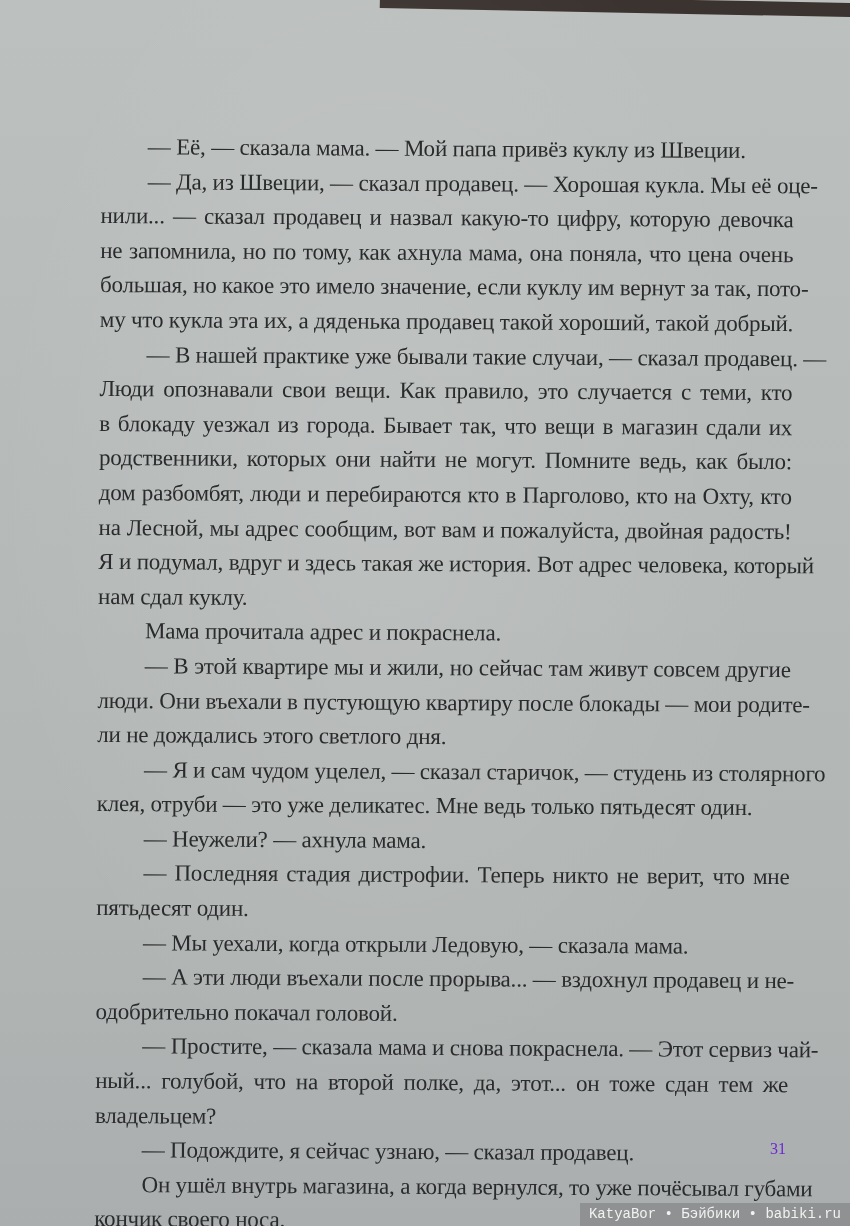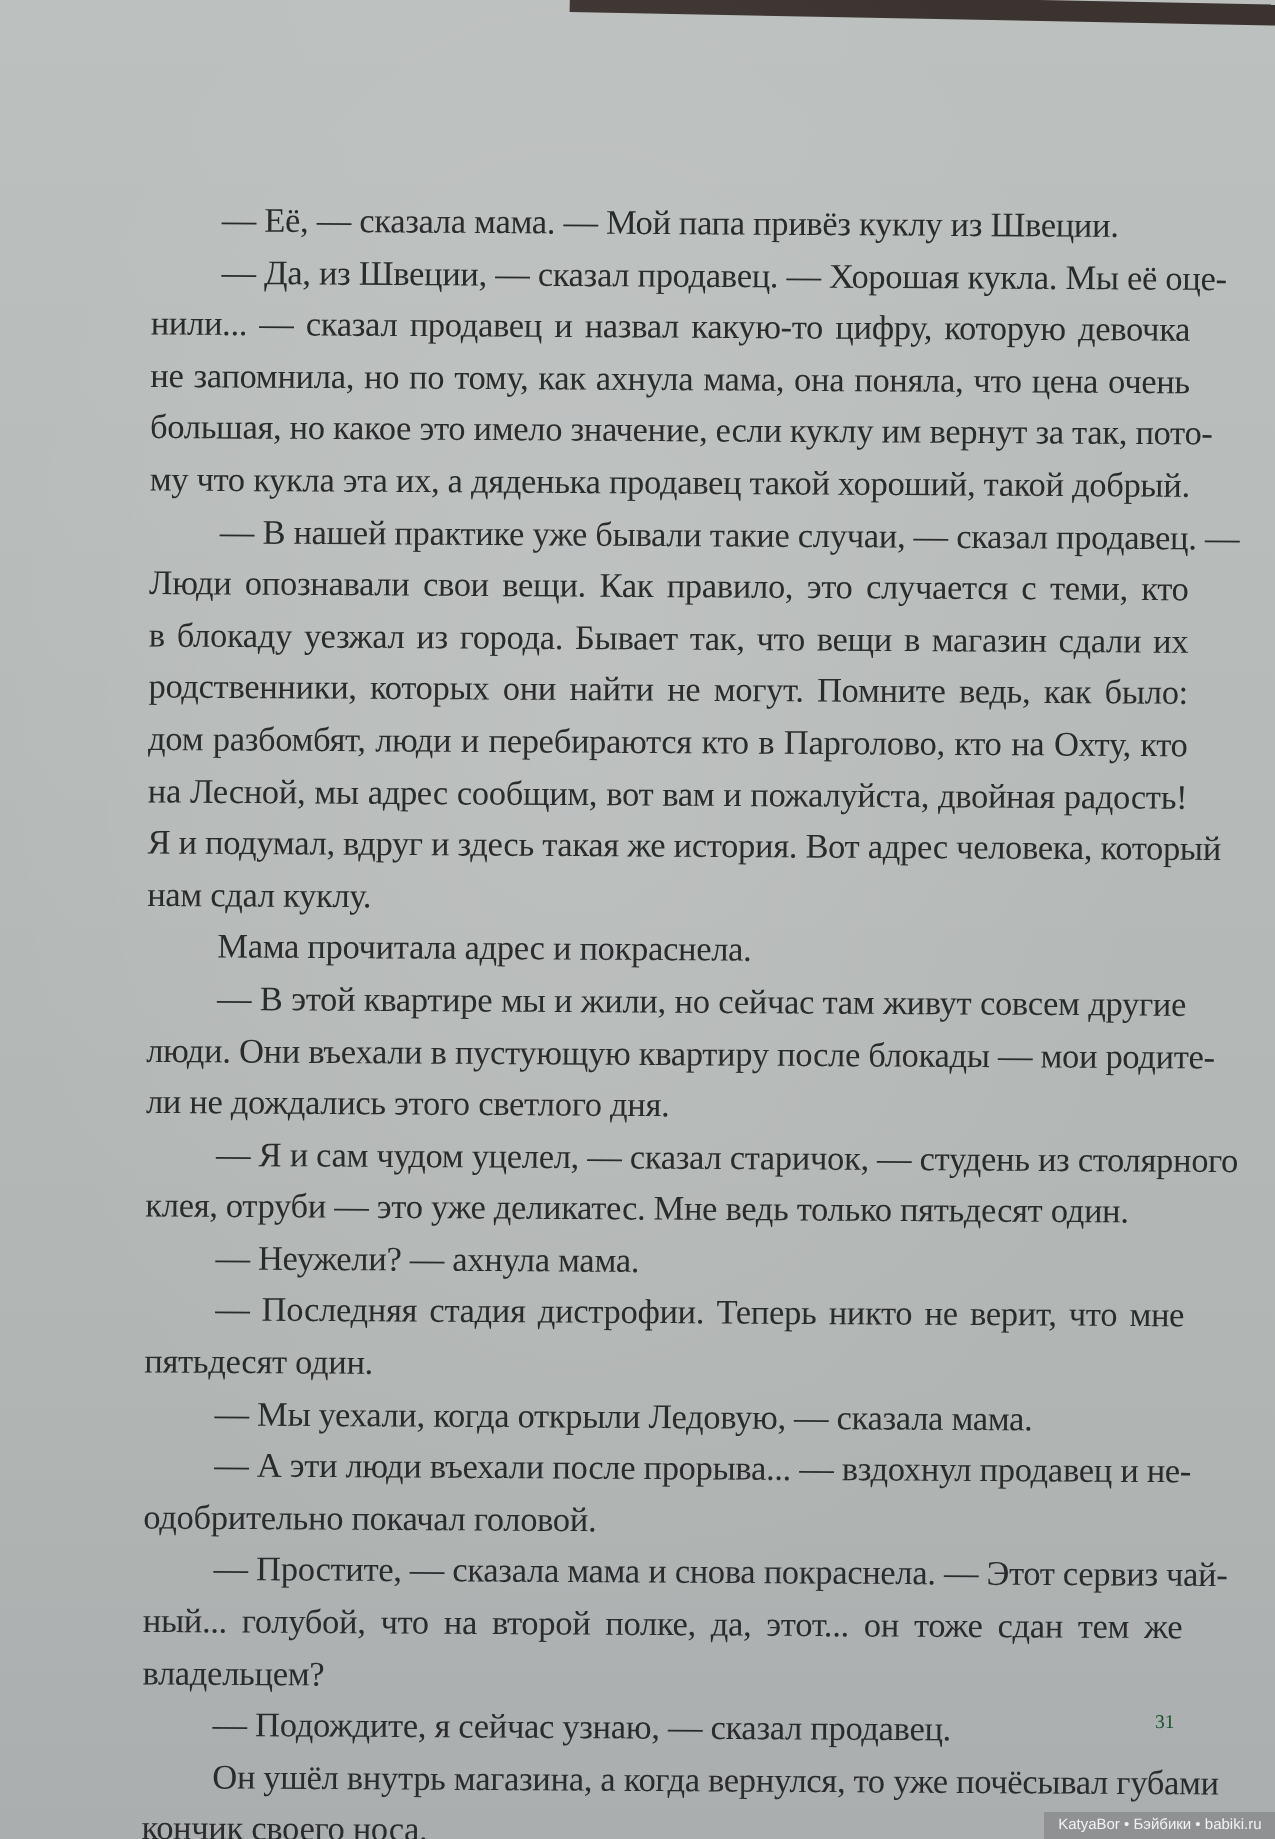"31" .page-number { color: #14532d -> #6d28d9; font-size: 13px -> 16px }
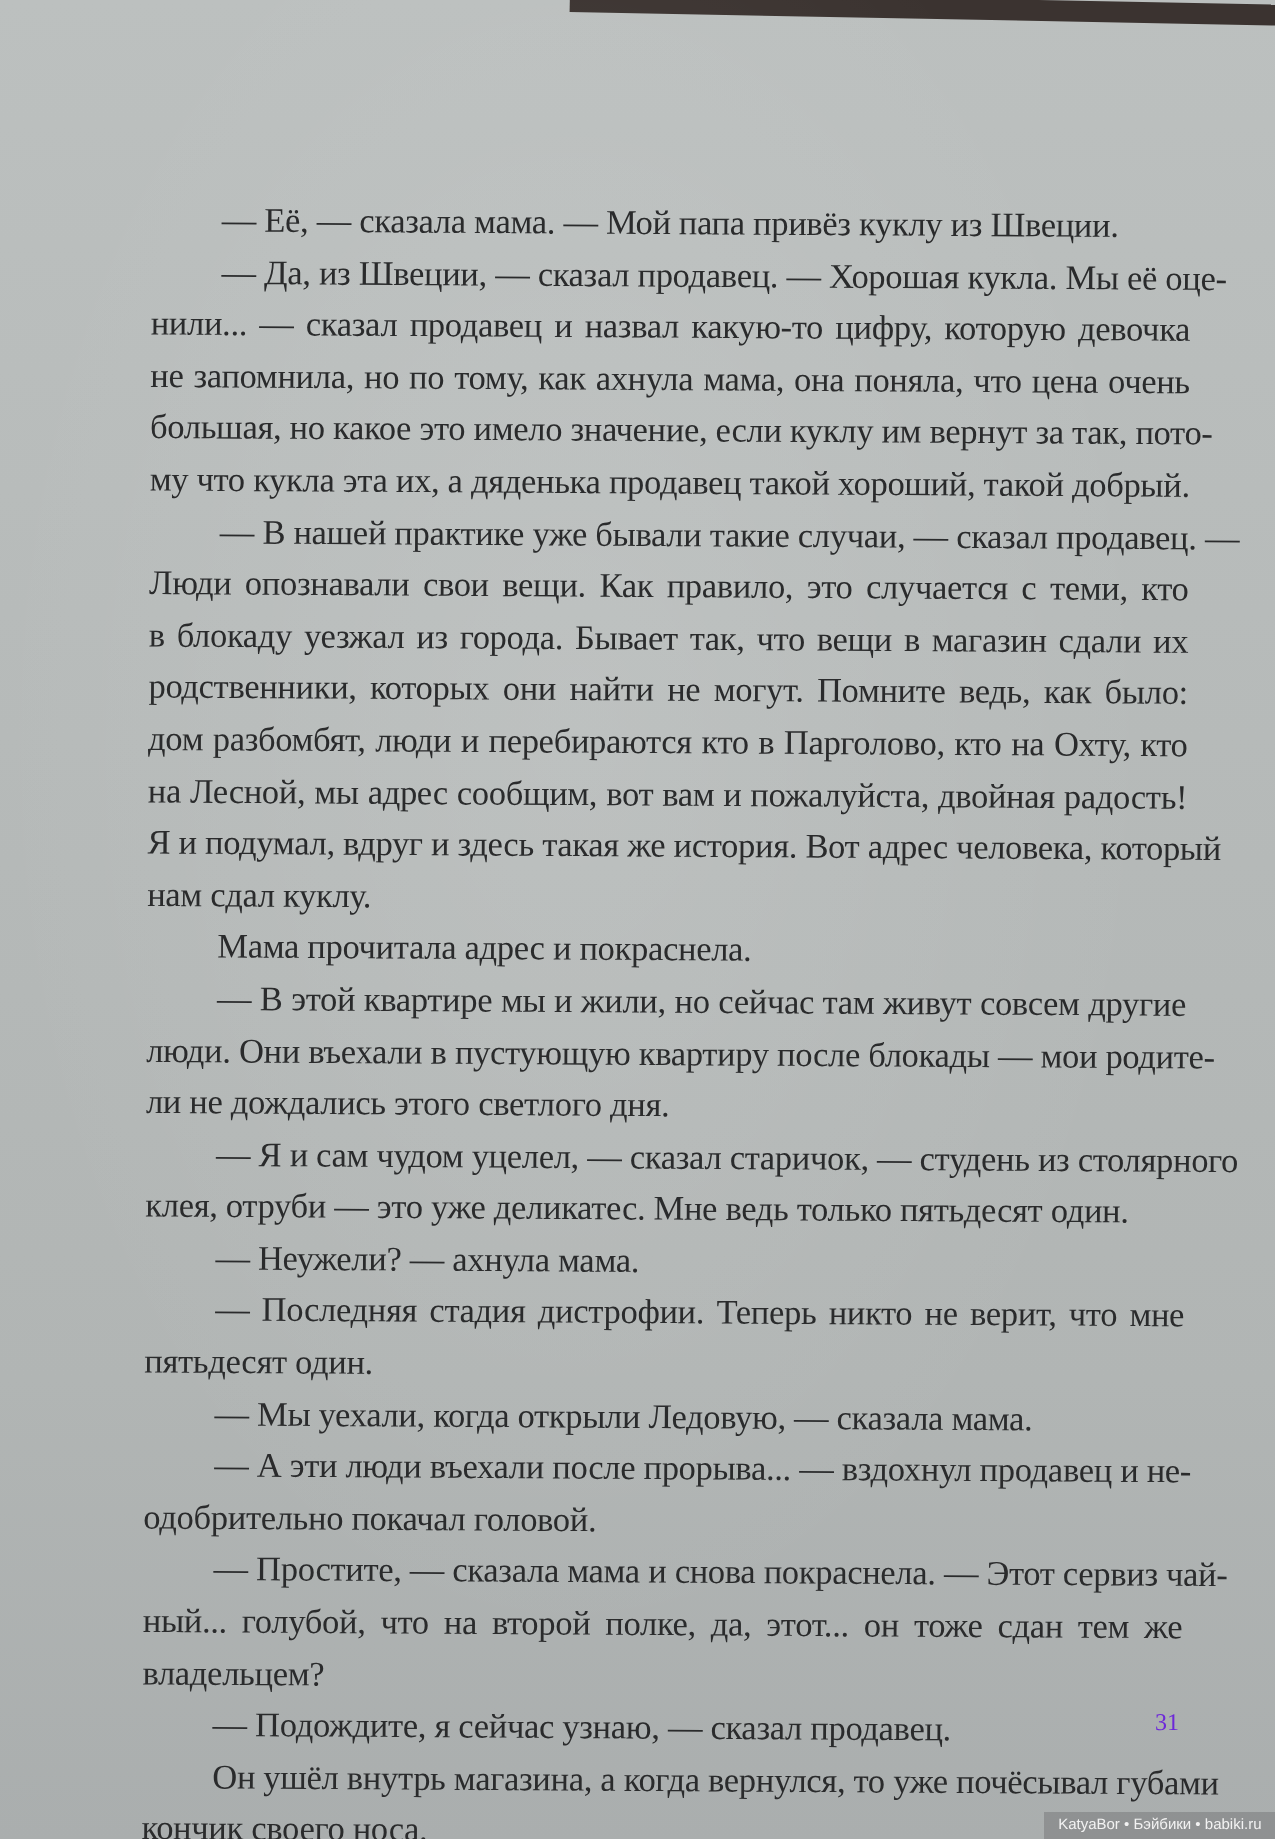"KatyaBor • Бэйбики • babiki.ru" .watermark { font-family: Liberation Sans, sans-serif -> Liberation Mono, monospace; font-size: 10px -> 14px }
